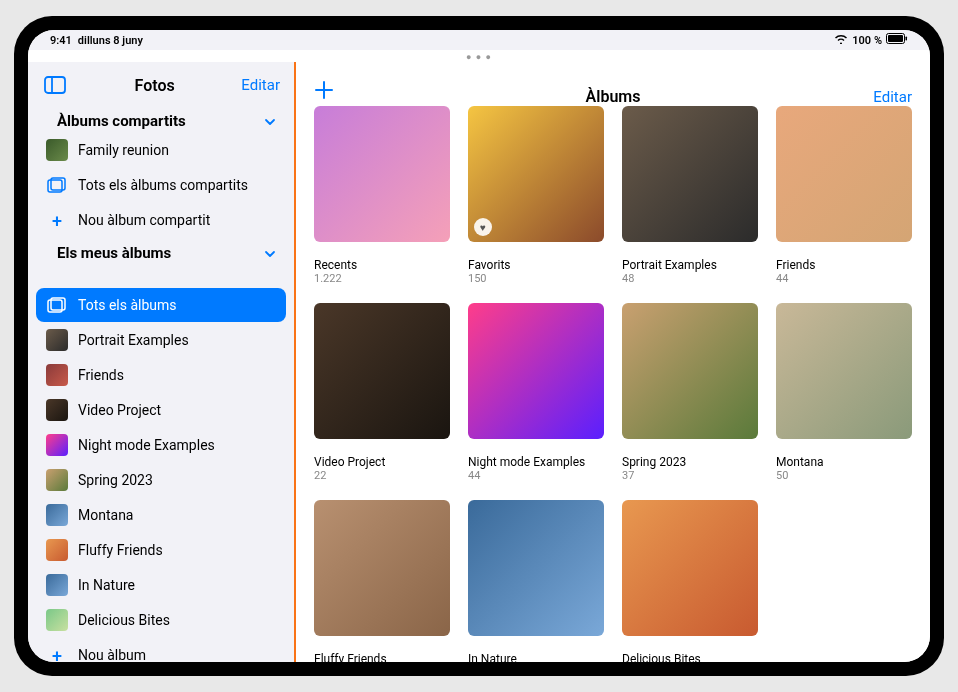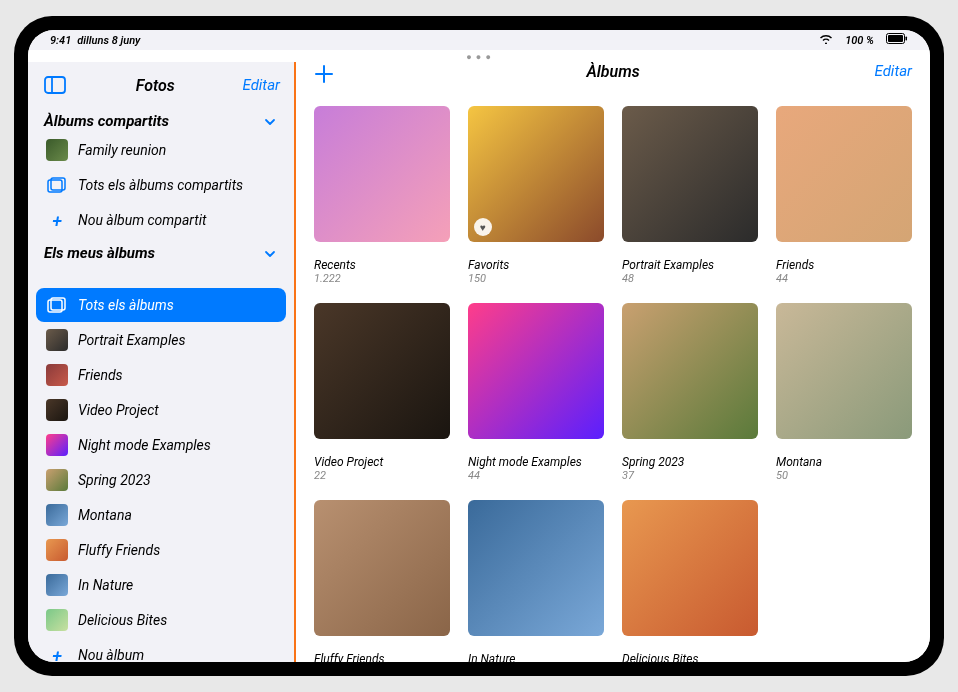"9:41" .device { font-style: italic -> none }
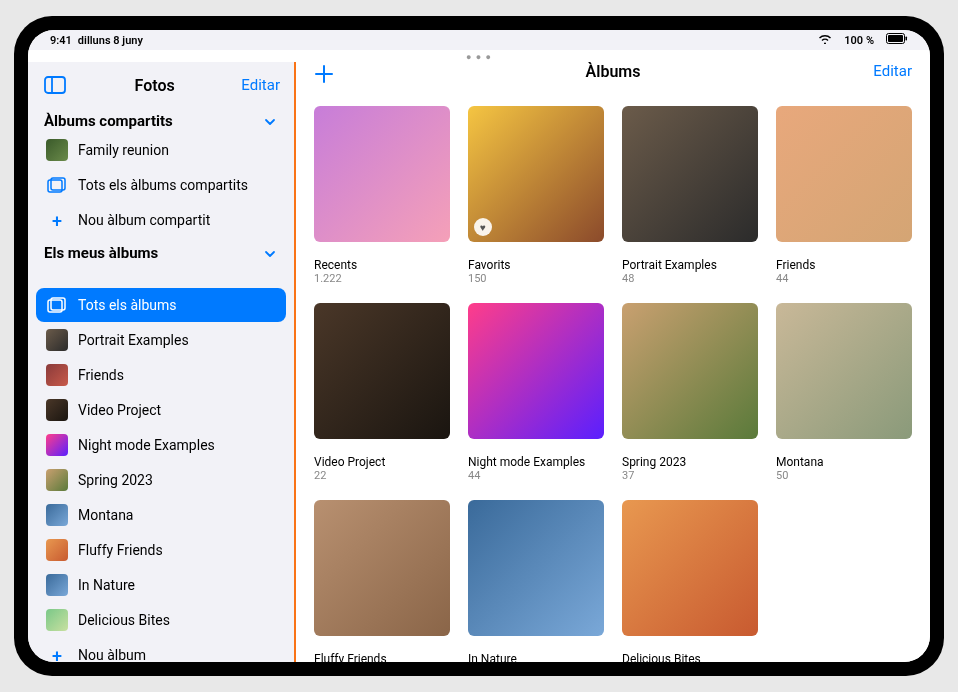"100 %" .status-right { gap: 12px -> 4px }
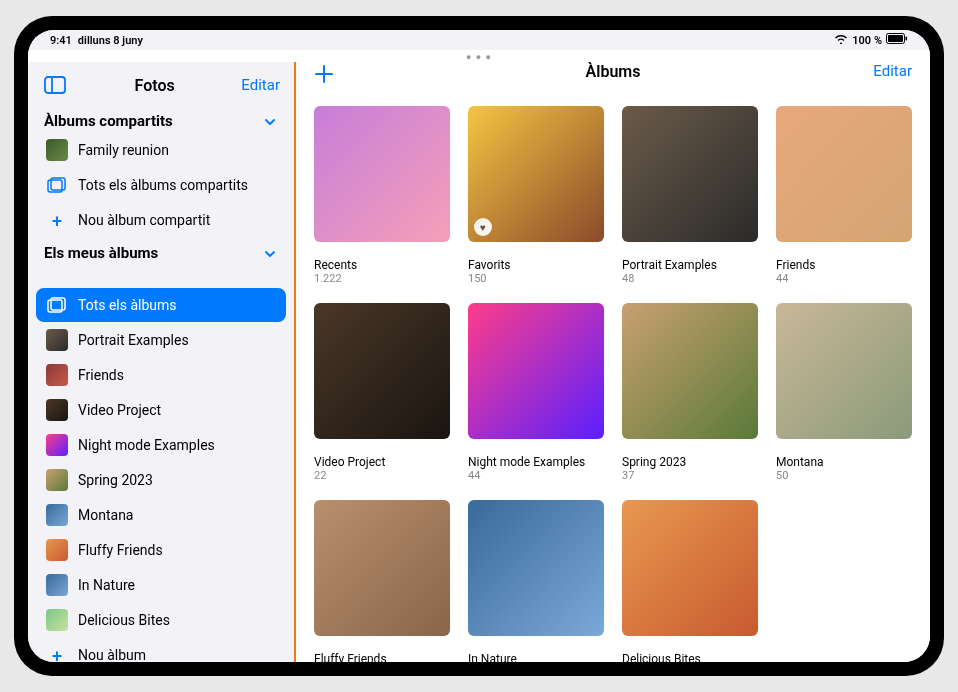"Àlbums" .main-header { align-items: flex-start -> flex-end }
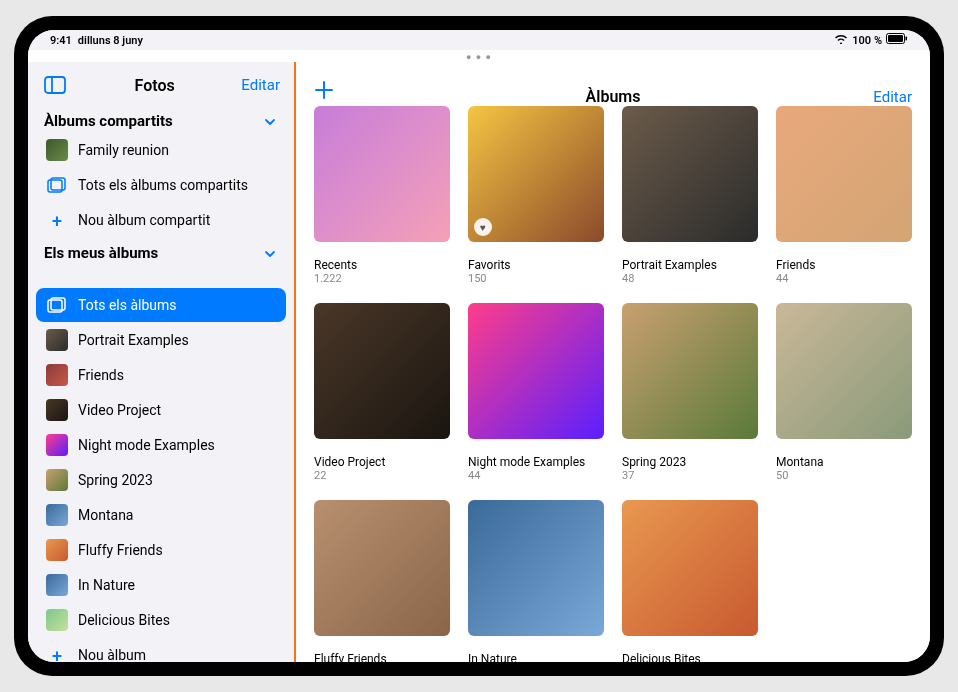"Àlbums compartits" .section-header { margin-left: none -> 13px }
